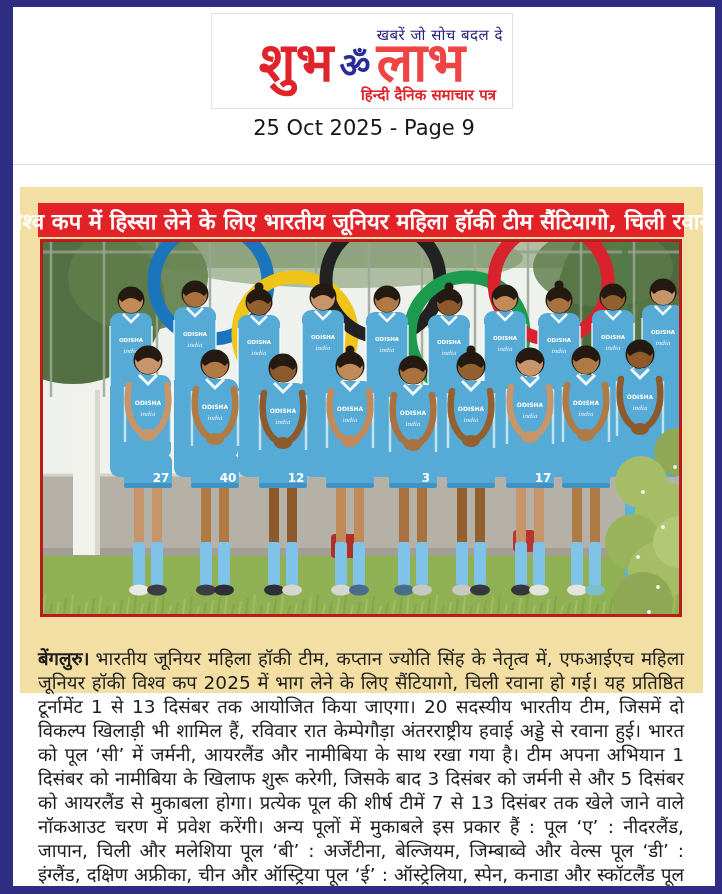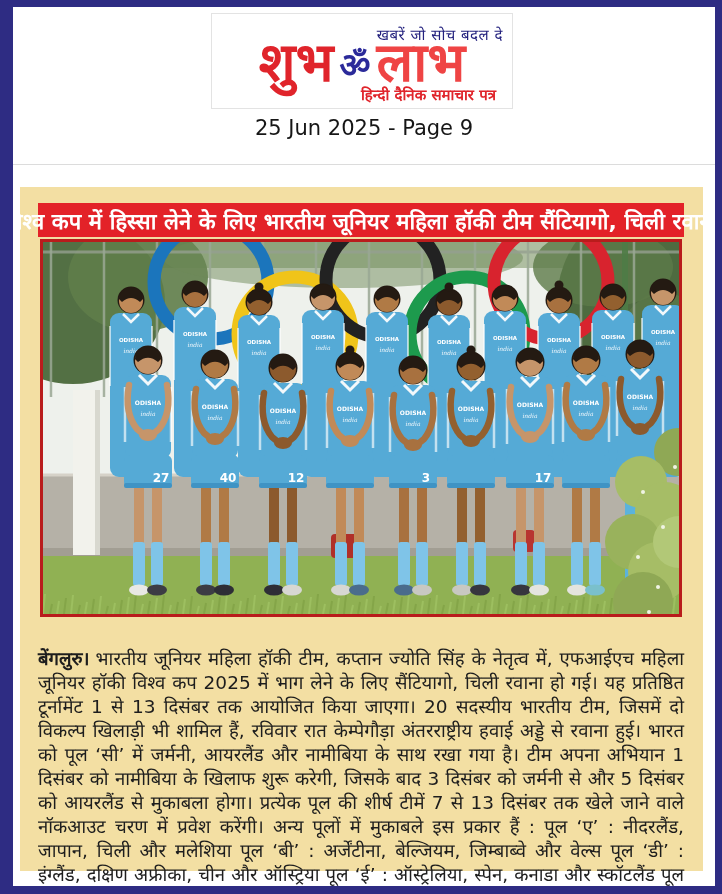"25 Jun 2025 - Page" div.line { text: Jun -> Oct }
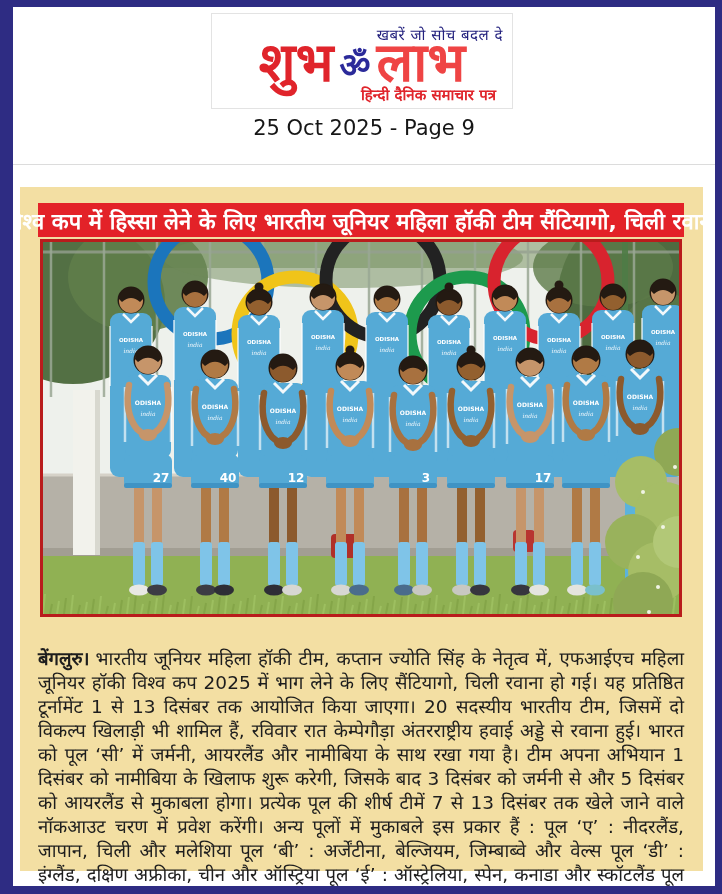"विश्व कप में हिस्सा लेने" .panel { height: 684px -> 506px }
